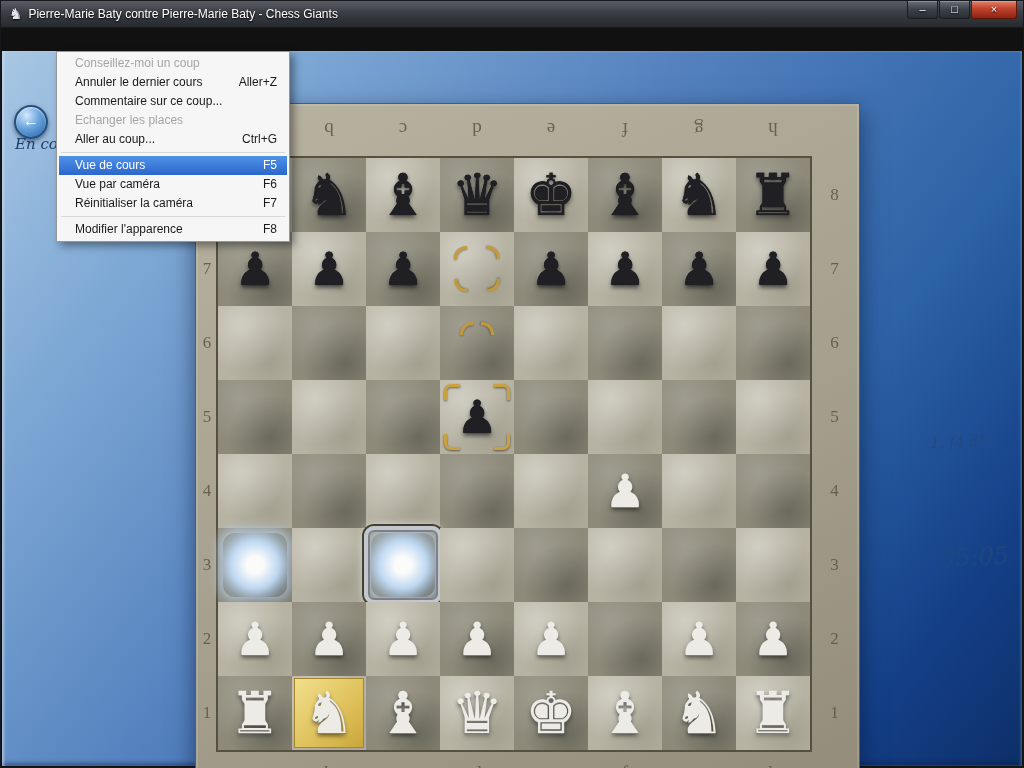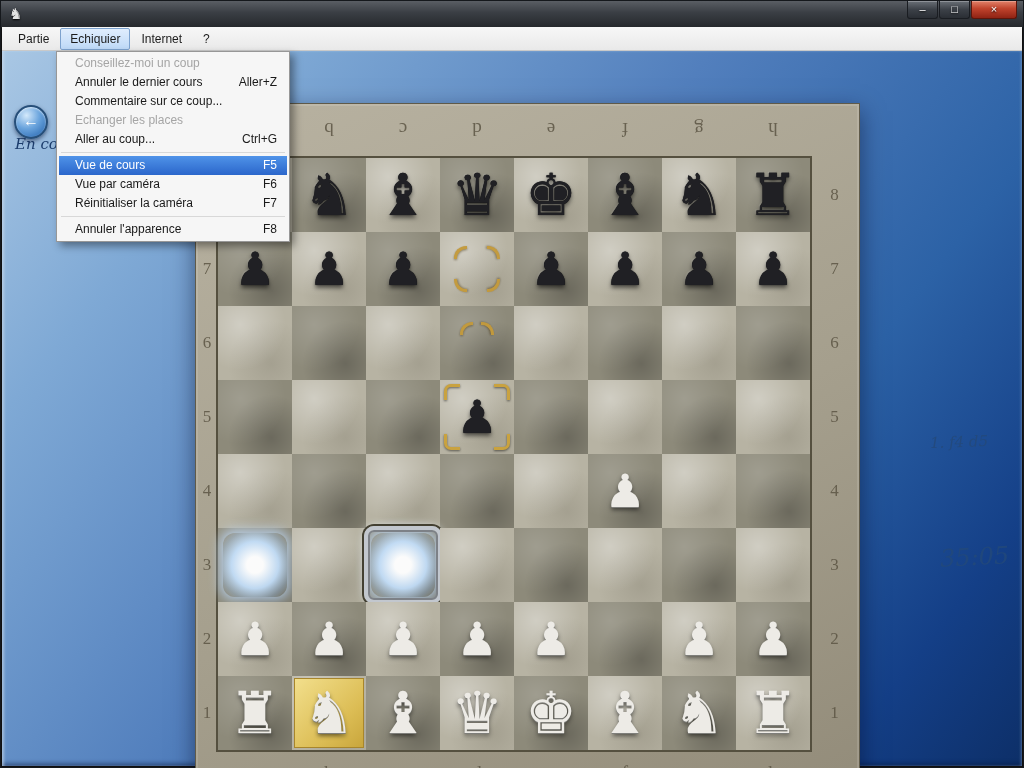"Pierre-Marie Baty contre Pierre-Marie" span { html: none -> <span>Pierre-Marie Baty contre Pierre-Marie Baty - Chess Giants</span> }
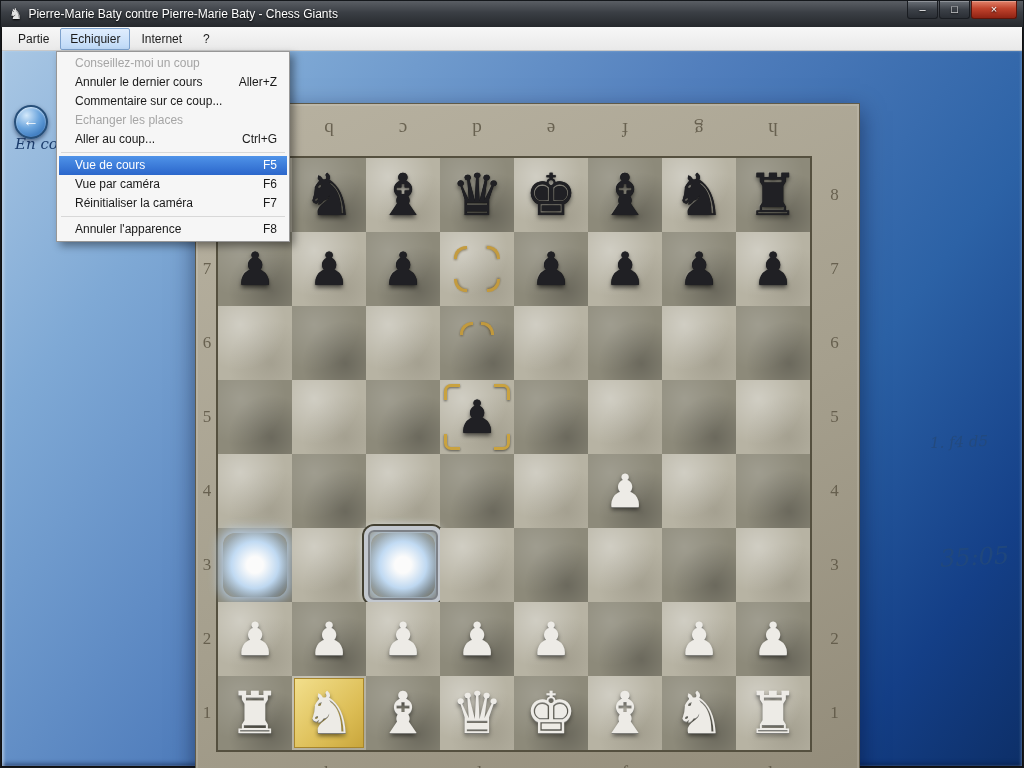"Partie" div.menubar { html: <div> <span>Partie</span> <span>Echiquier</span> <span>Internet</span> <span>?</span> </div> -> none }
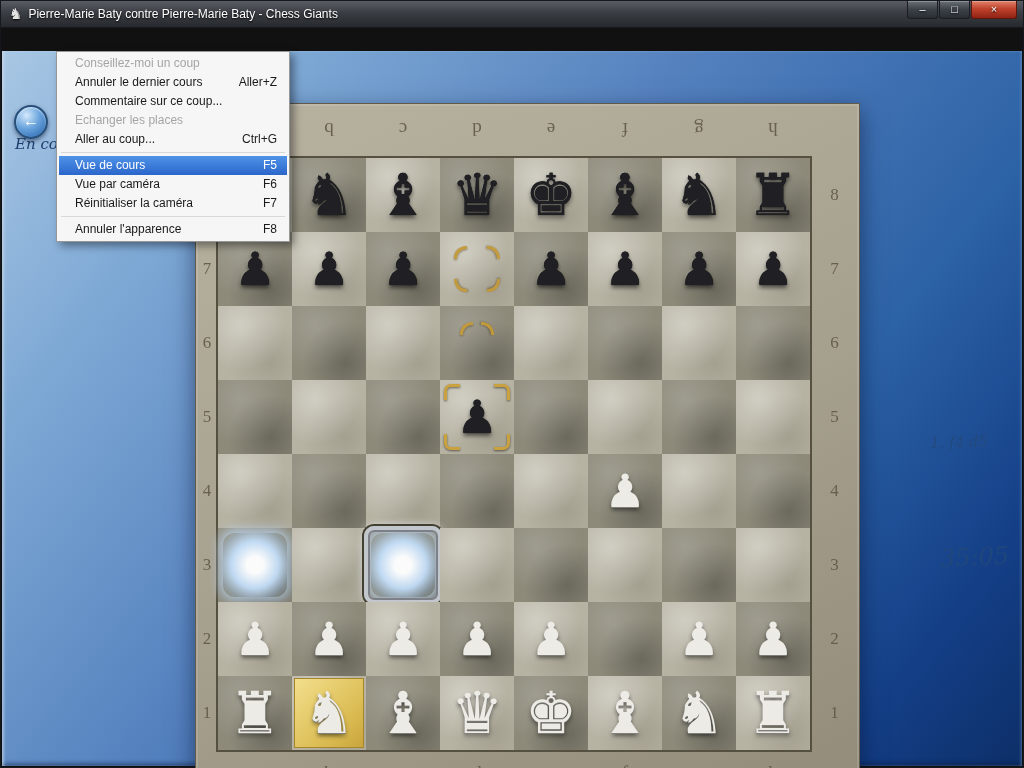"Annuler l'apparence" span.mi-label { text: Annuler -> Modifier }
